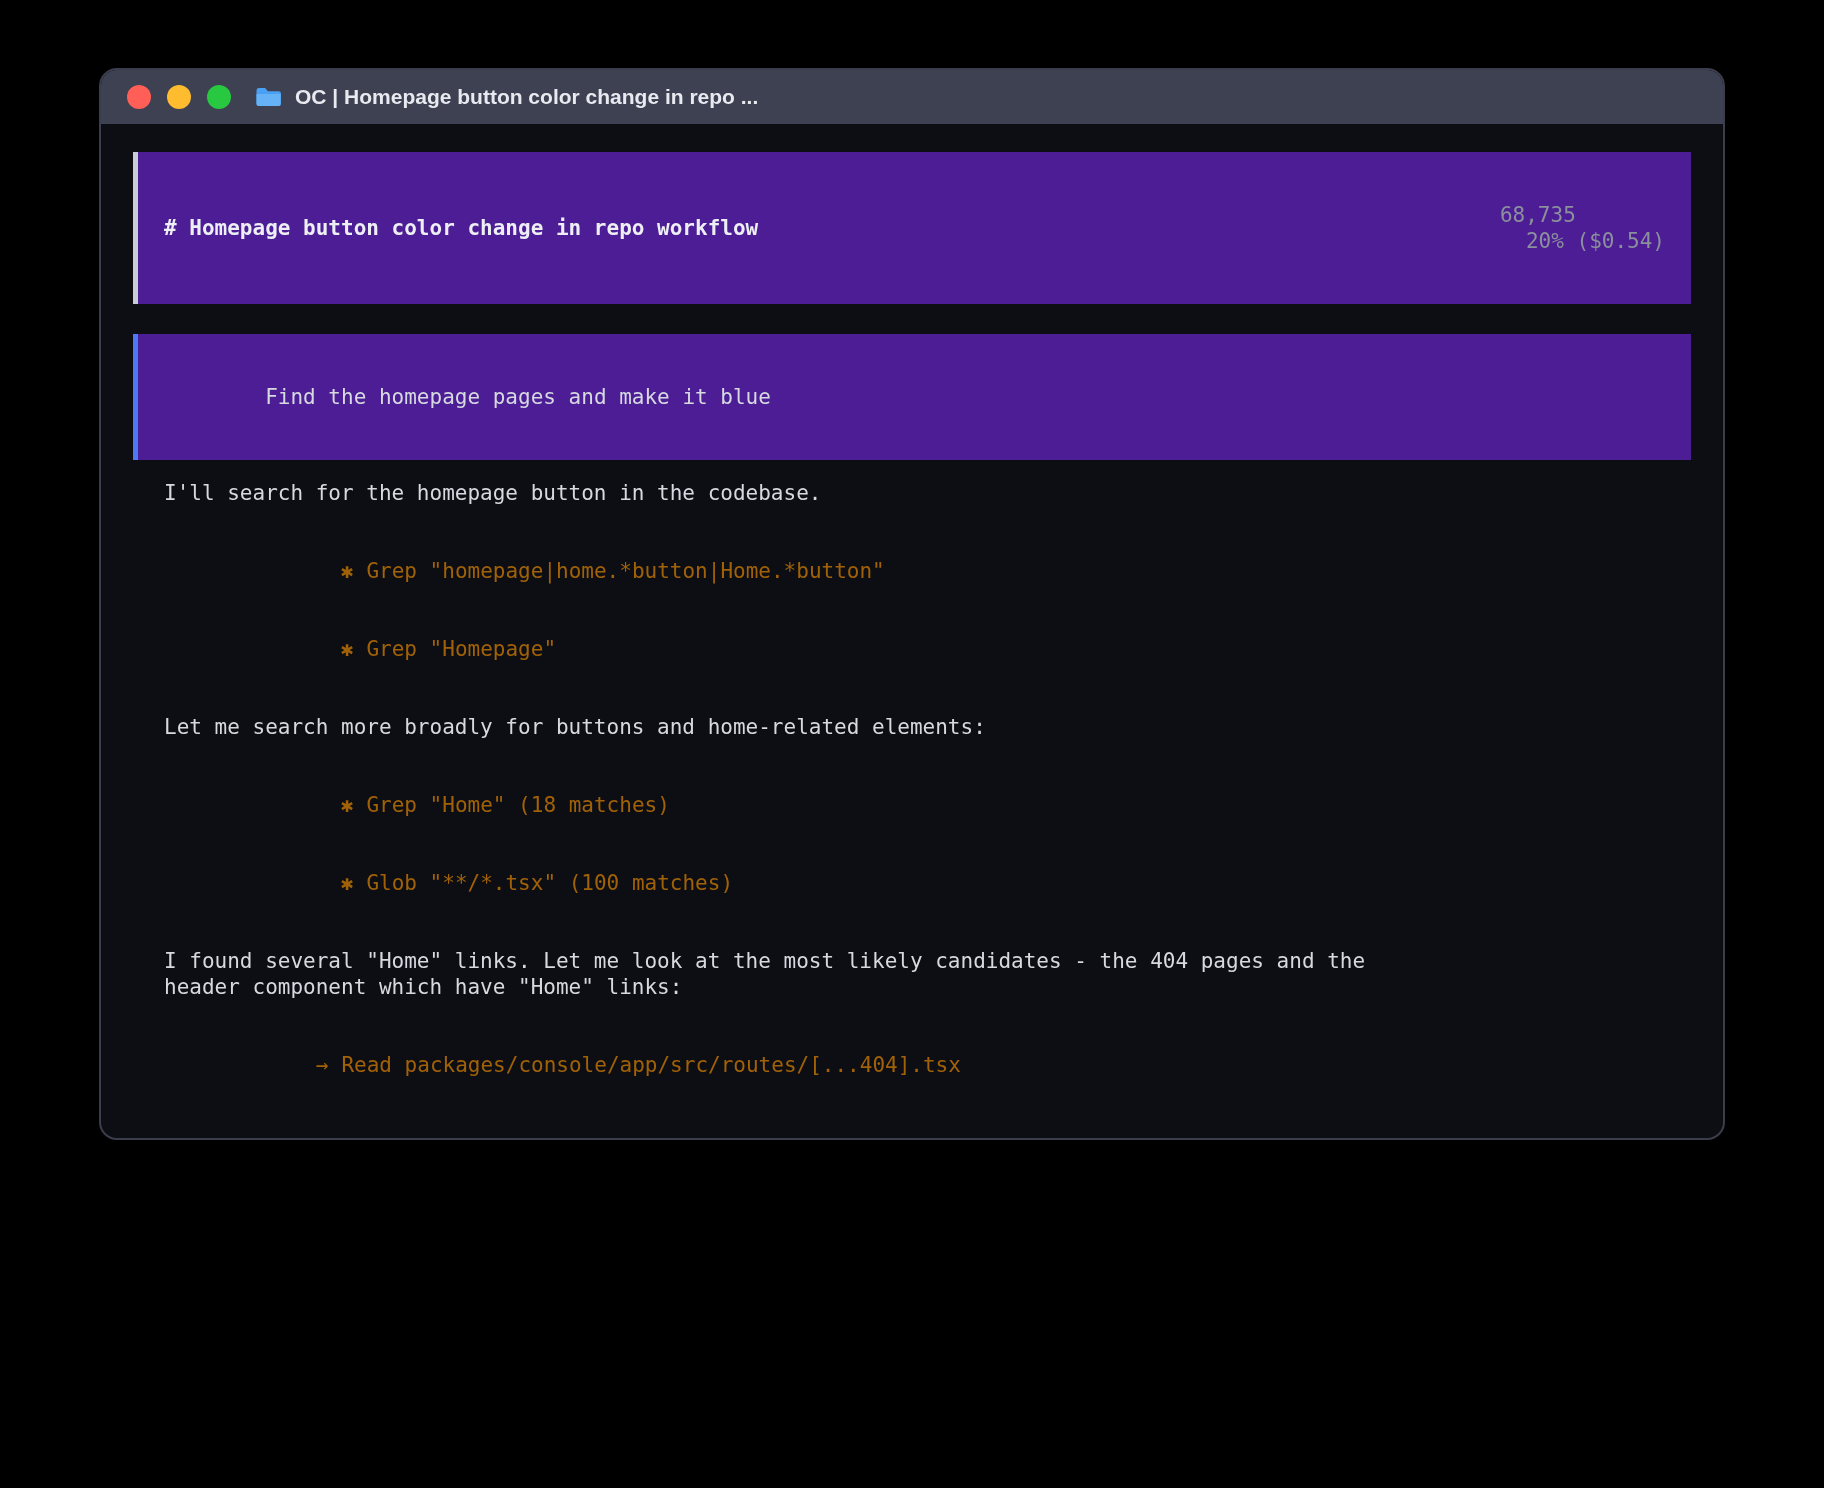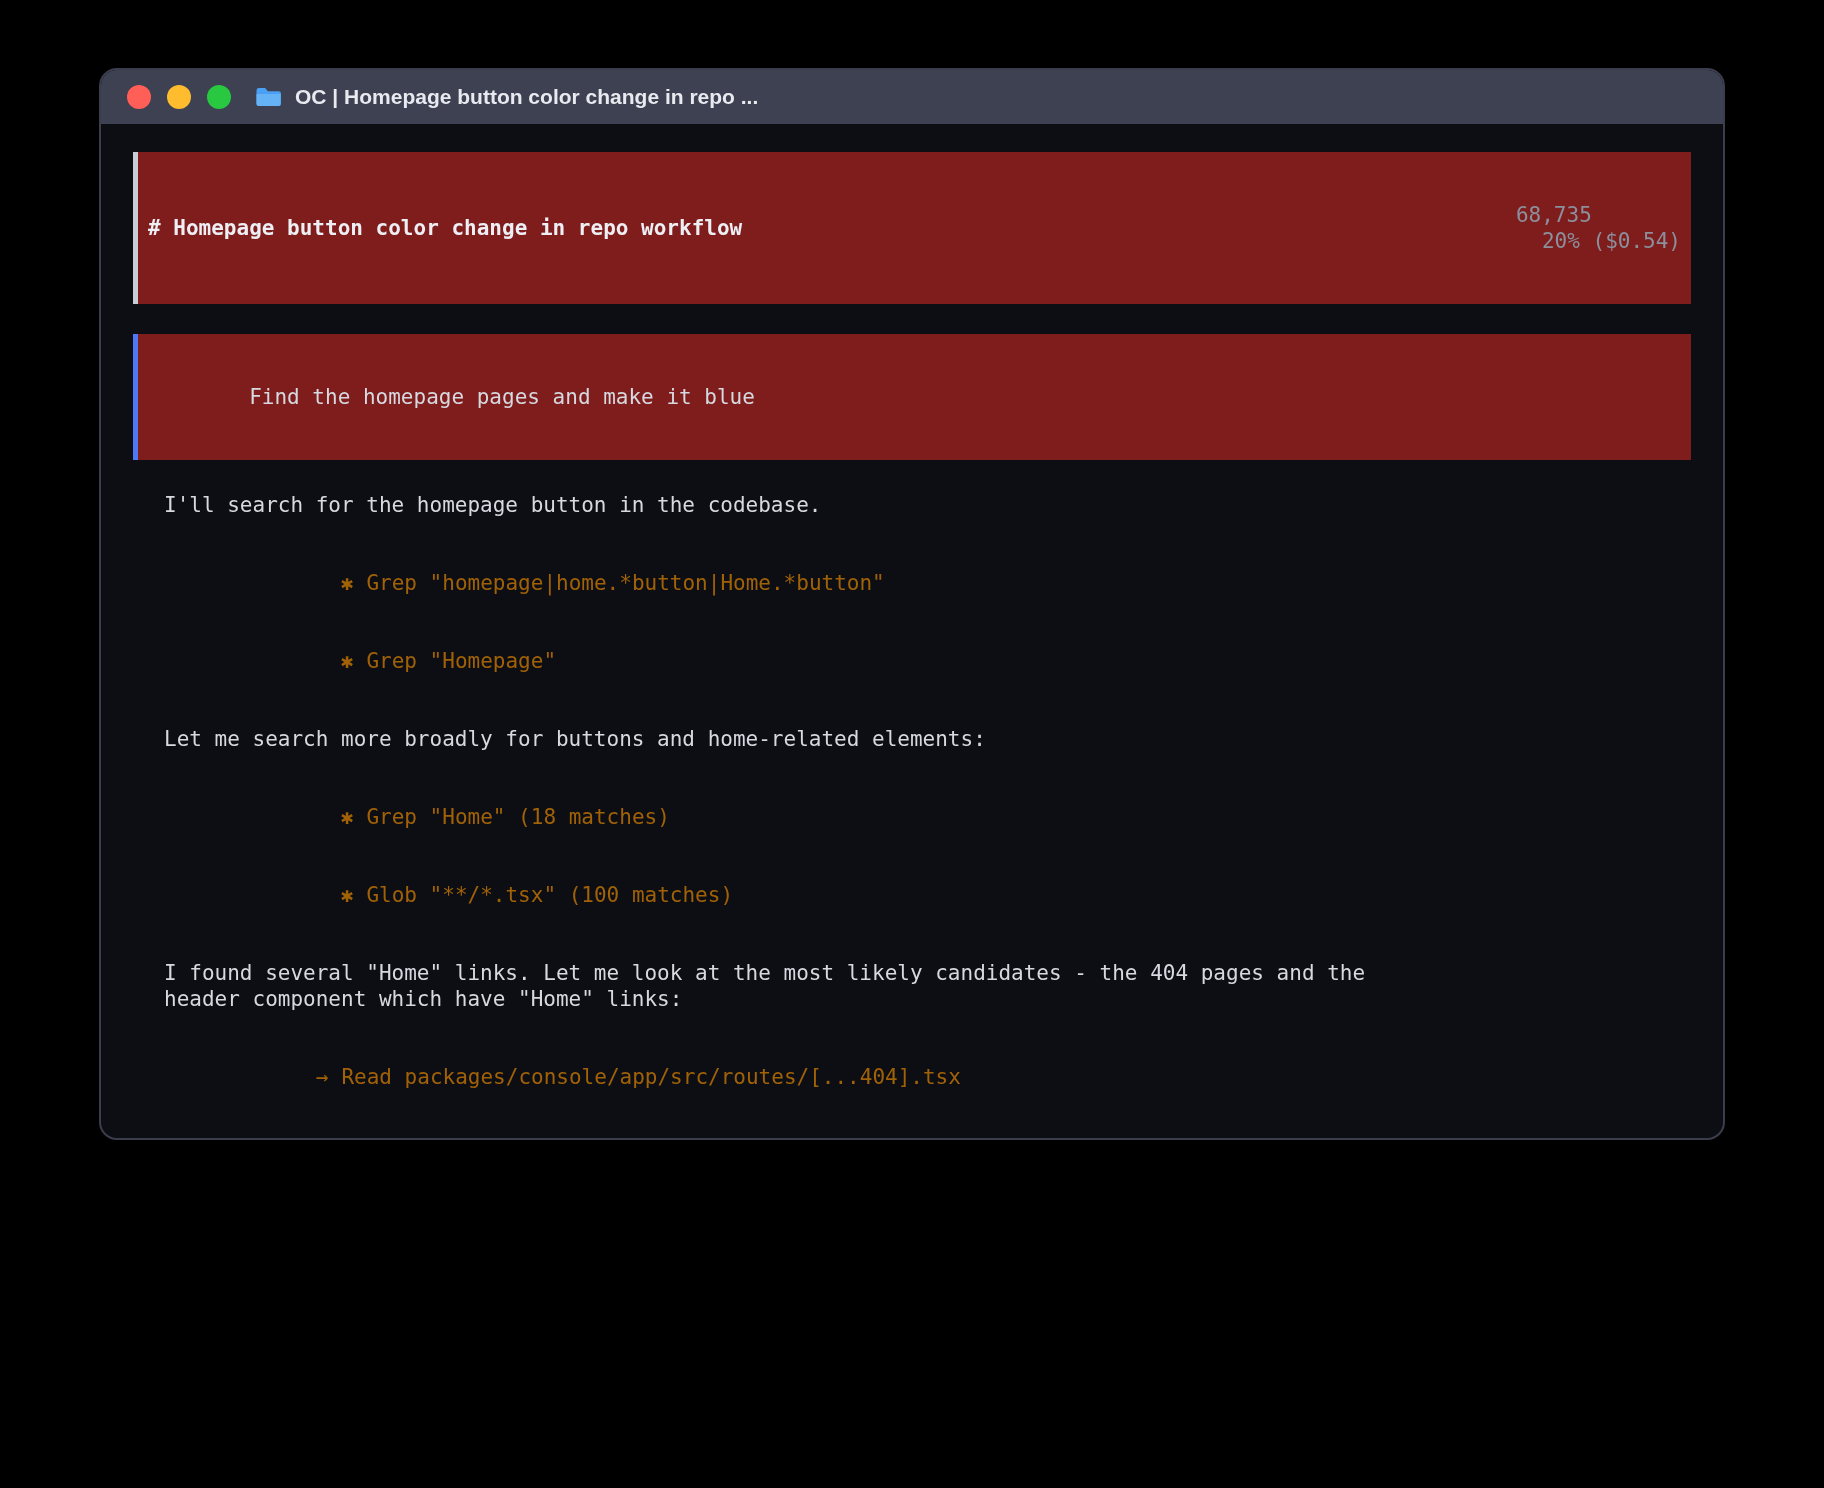"# Homepage button color change" .block { background: #7f1d1d -> #4c1d95; padding: 24px 10px -> 24px 26px }
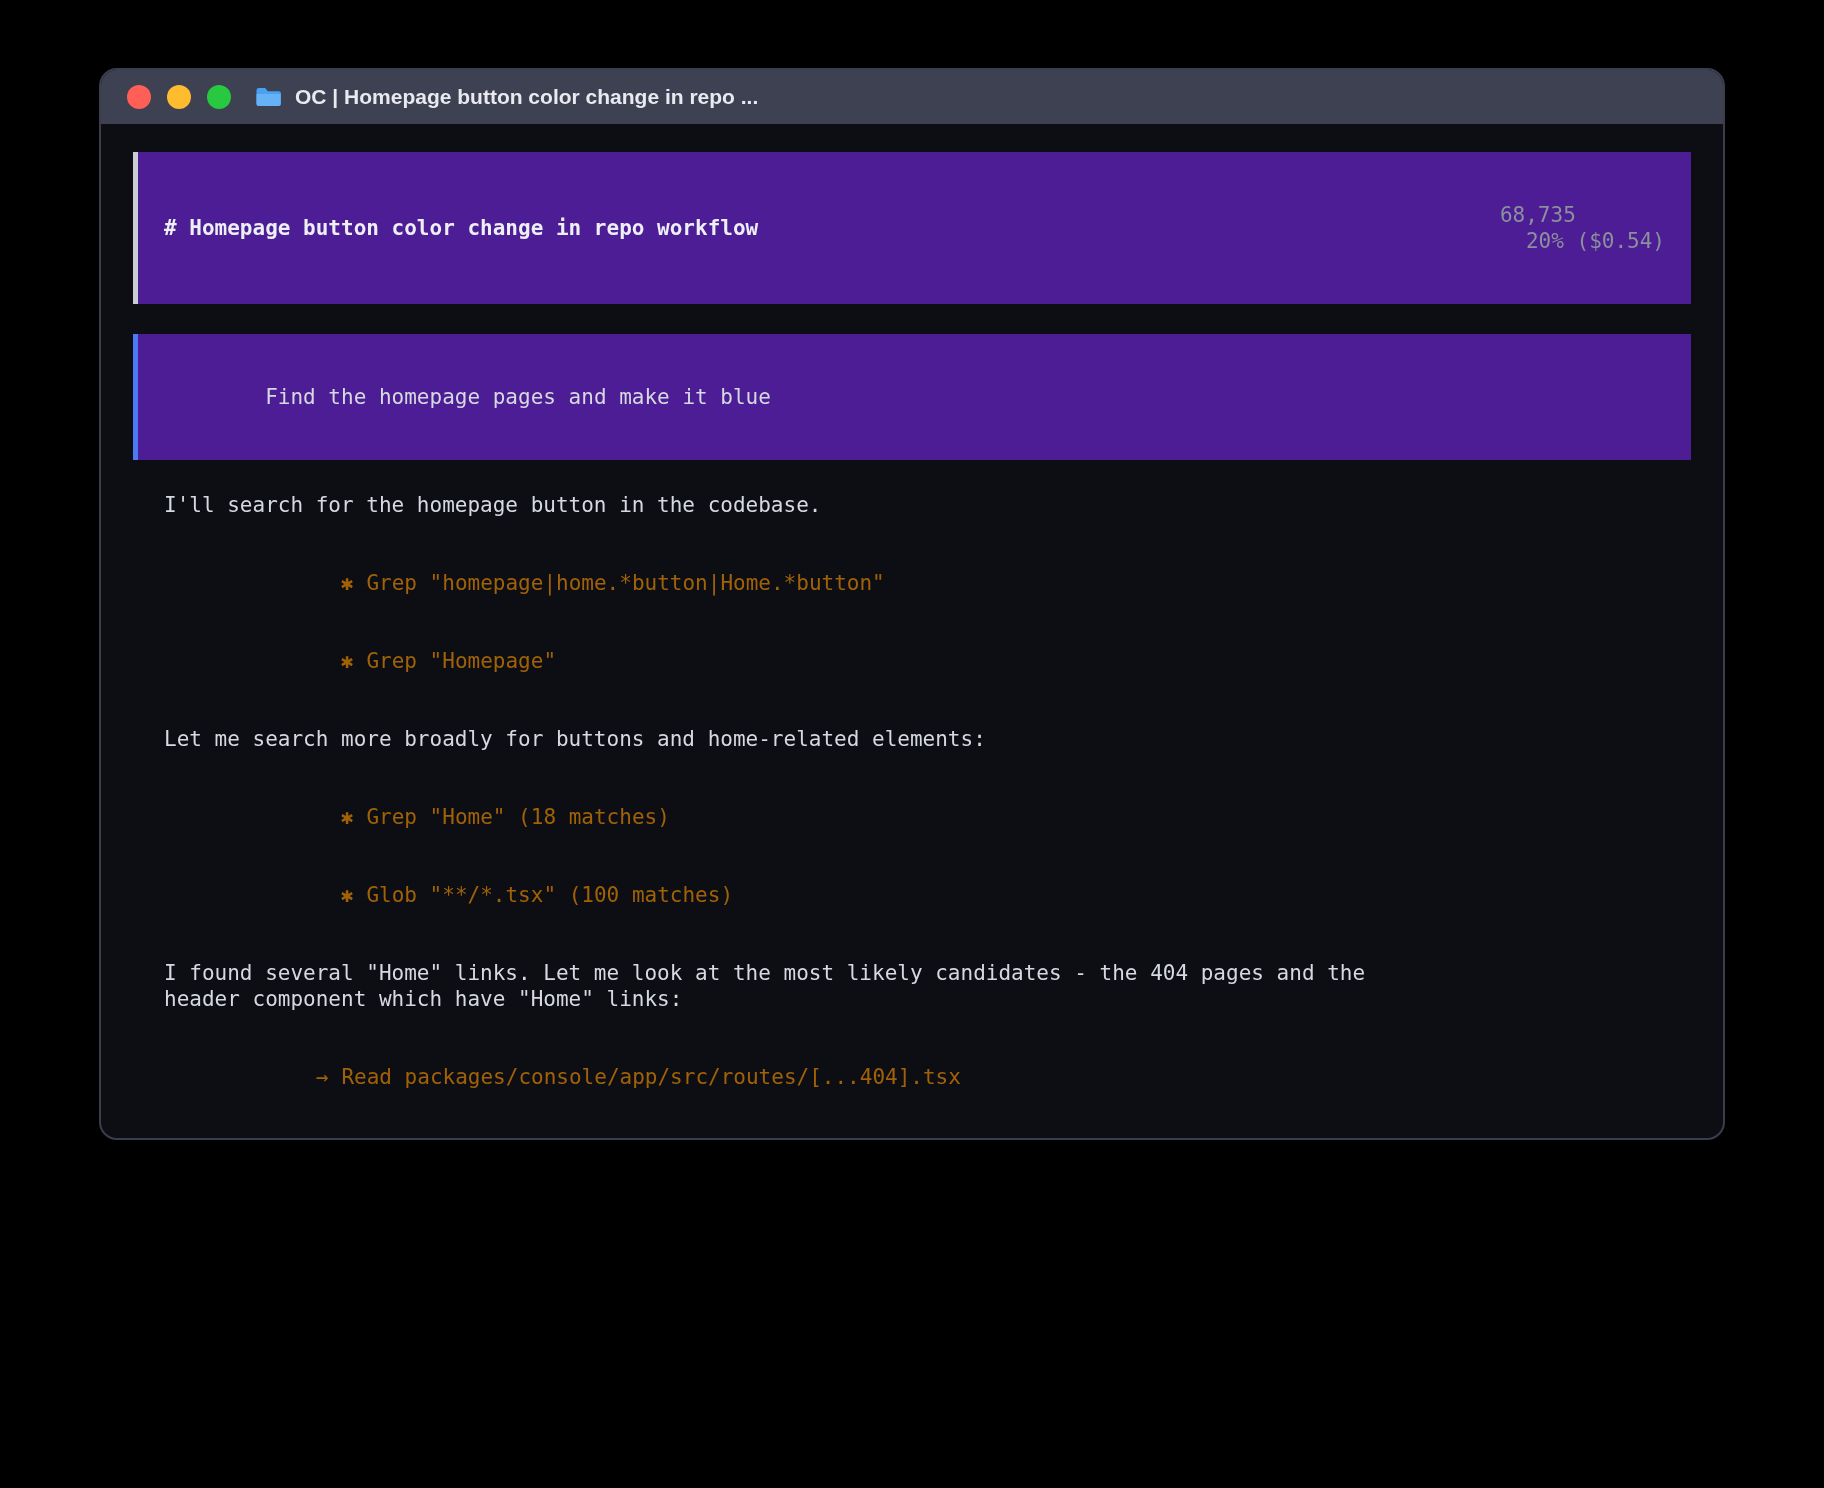"I'll search for the homepage" .body p { margin: 22px 0 -> 10px 0 }
